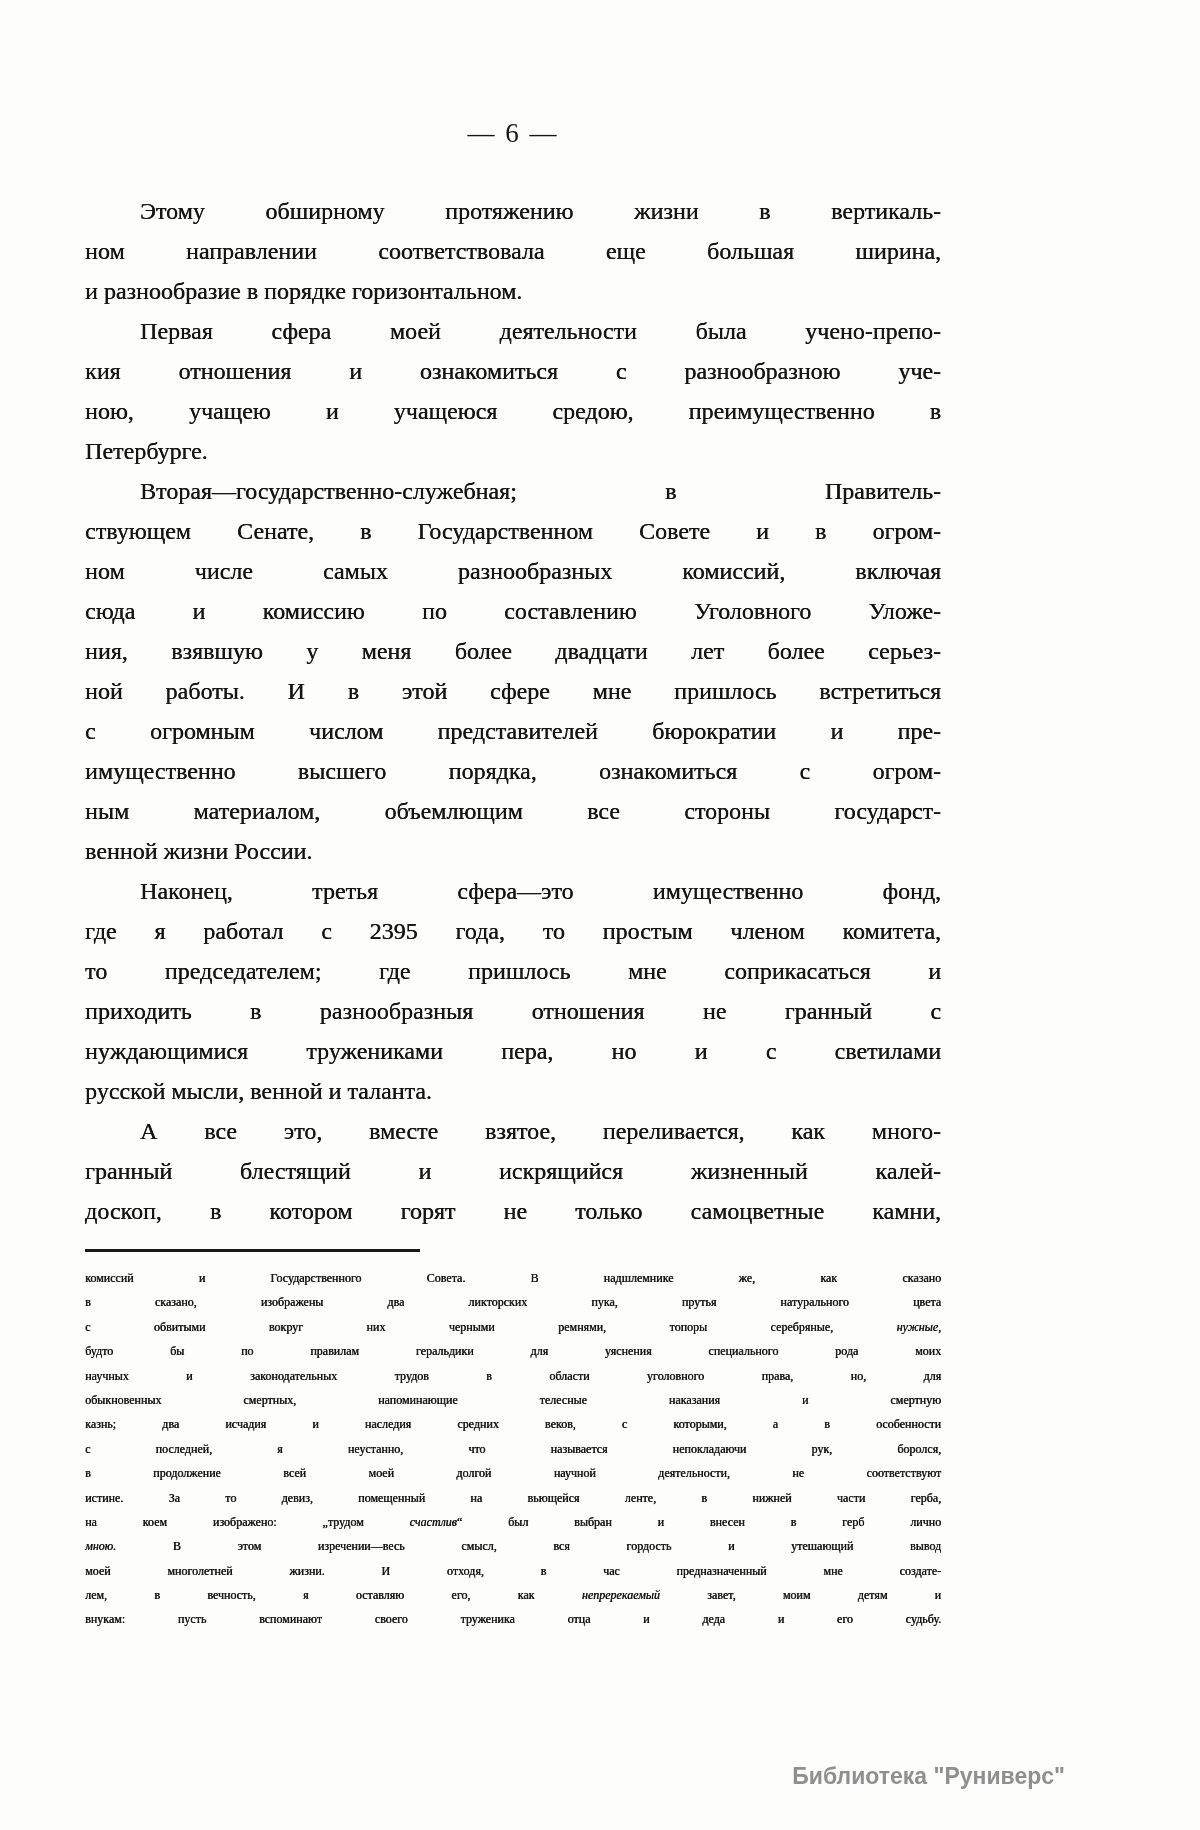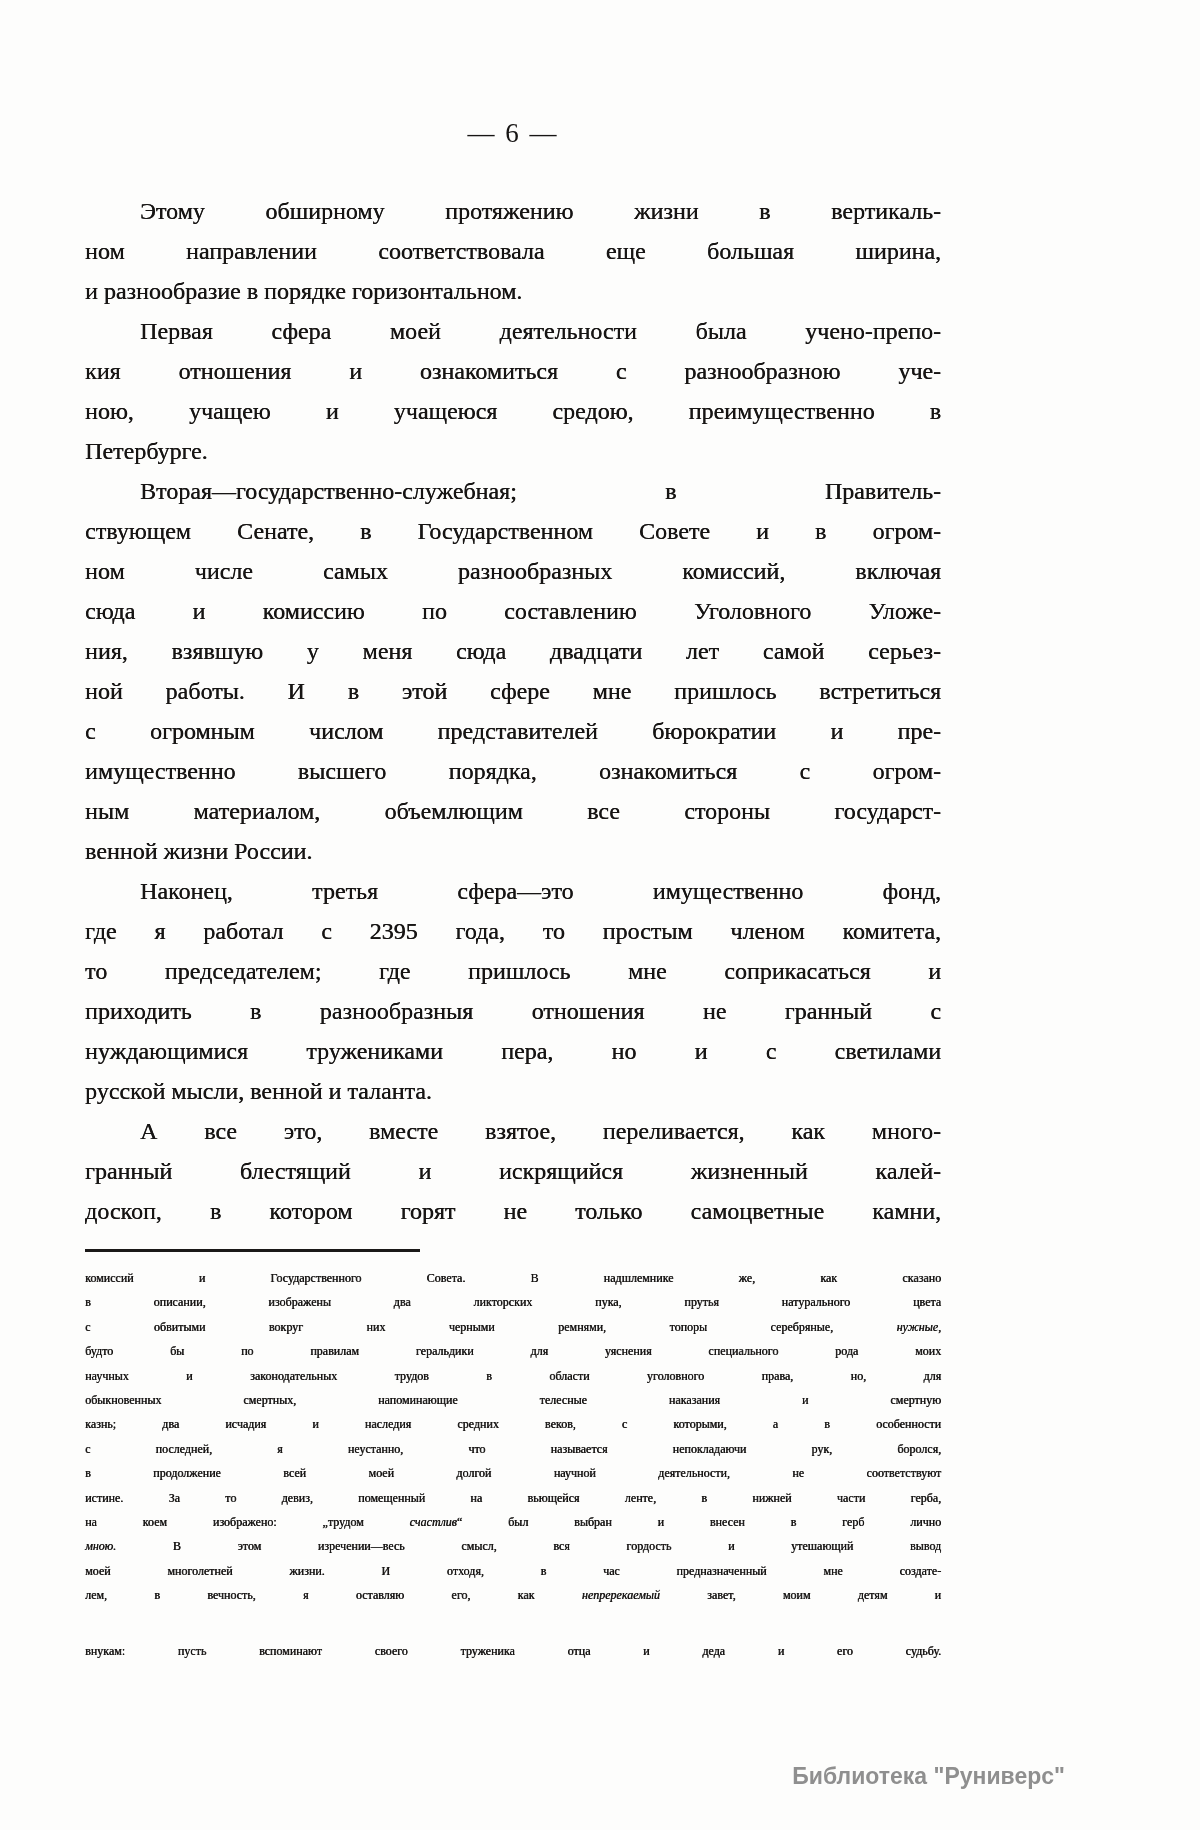"ния, взявшую у меня сюда" div.ln { text: сюда двадцати лет самой -> более двадцати лет более }
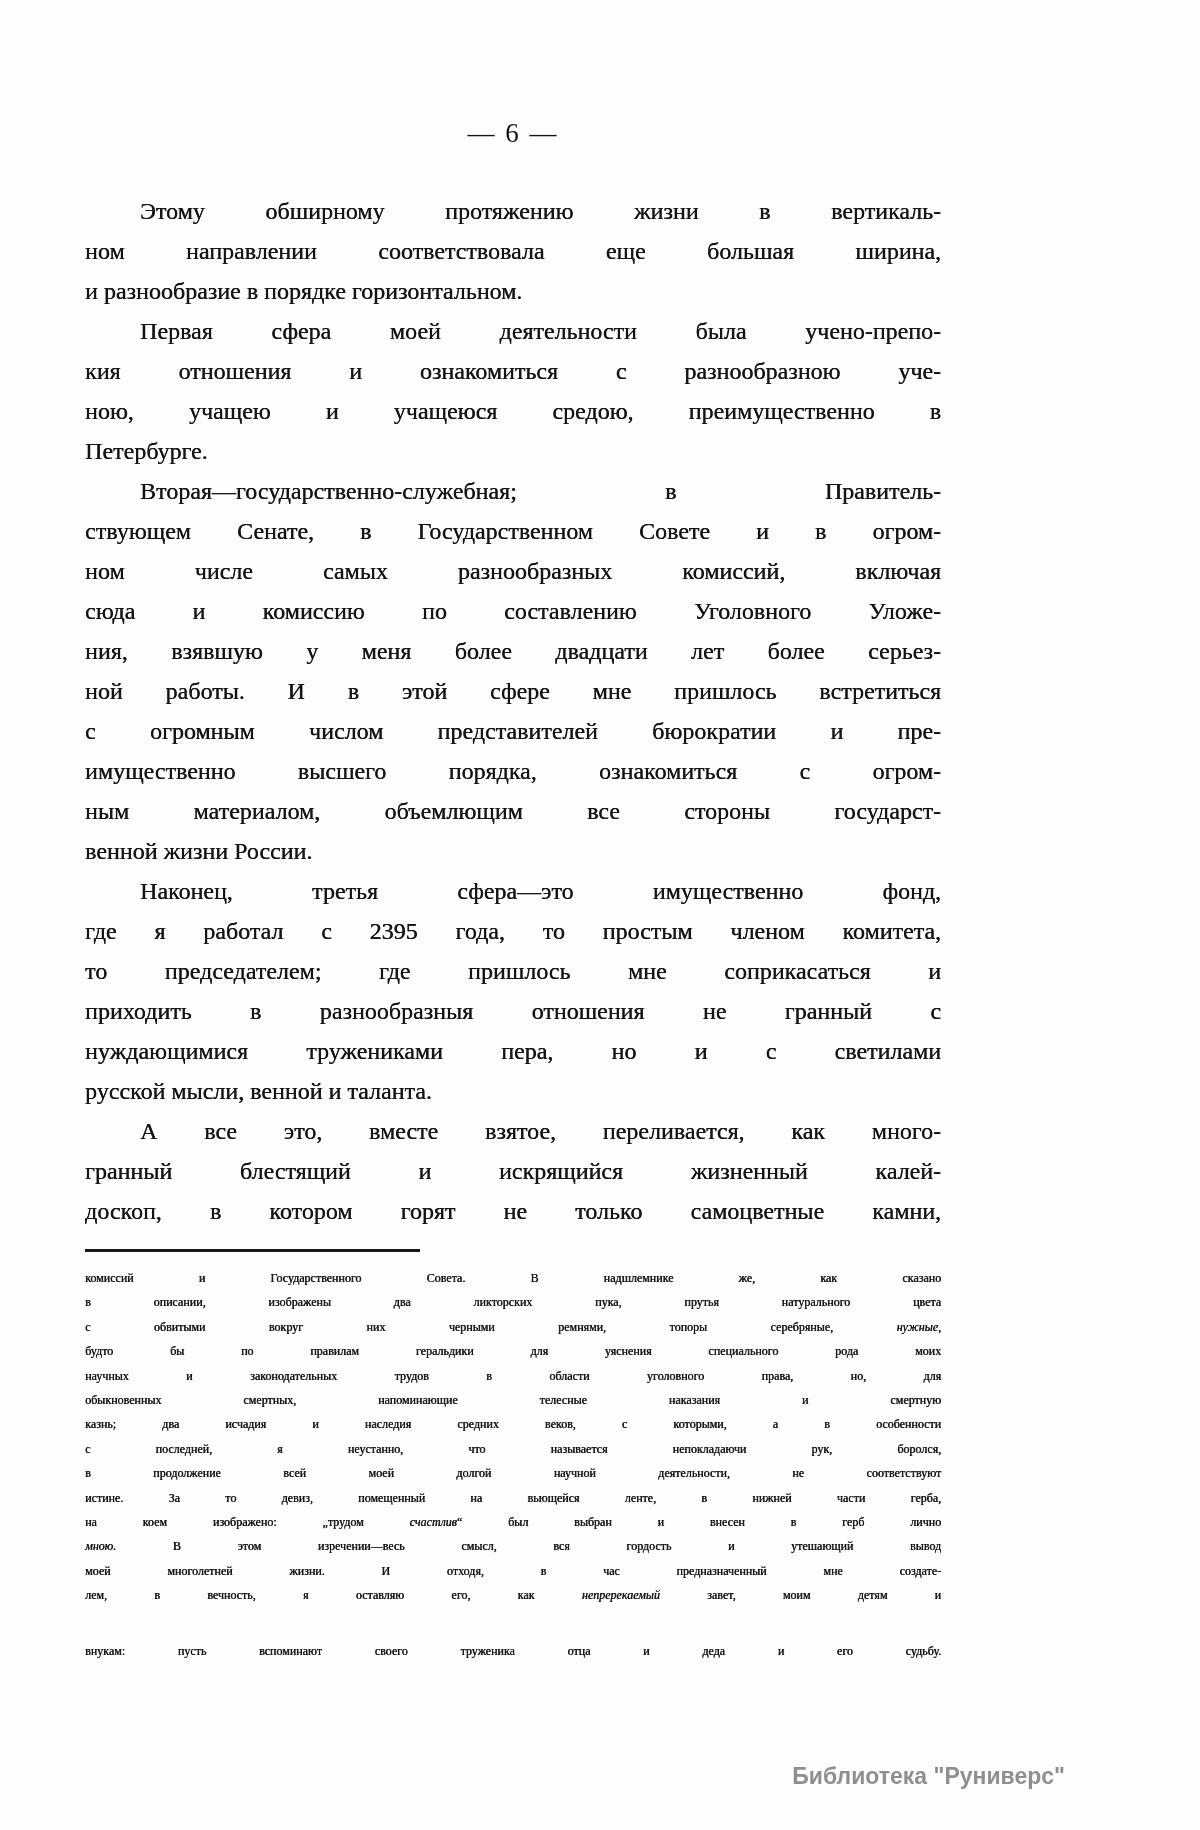"в описании, изображены два ликторских" span { text: описании -> сказано }
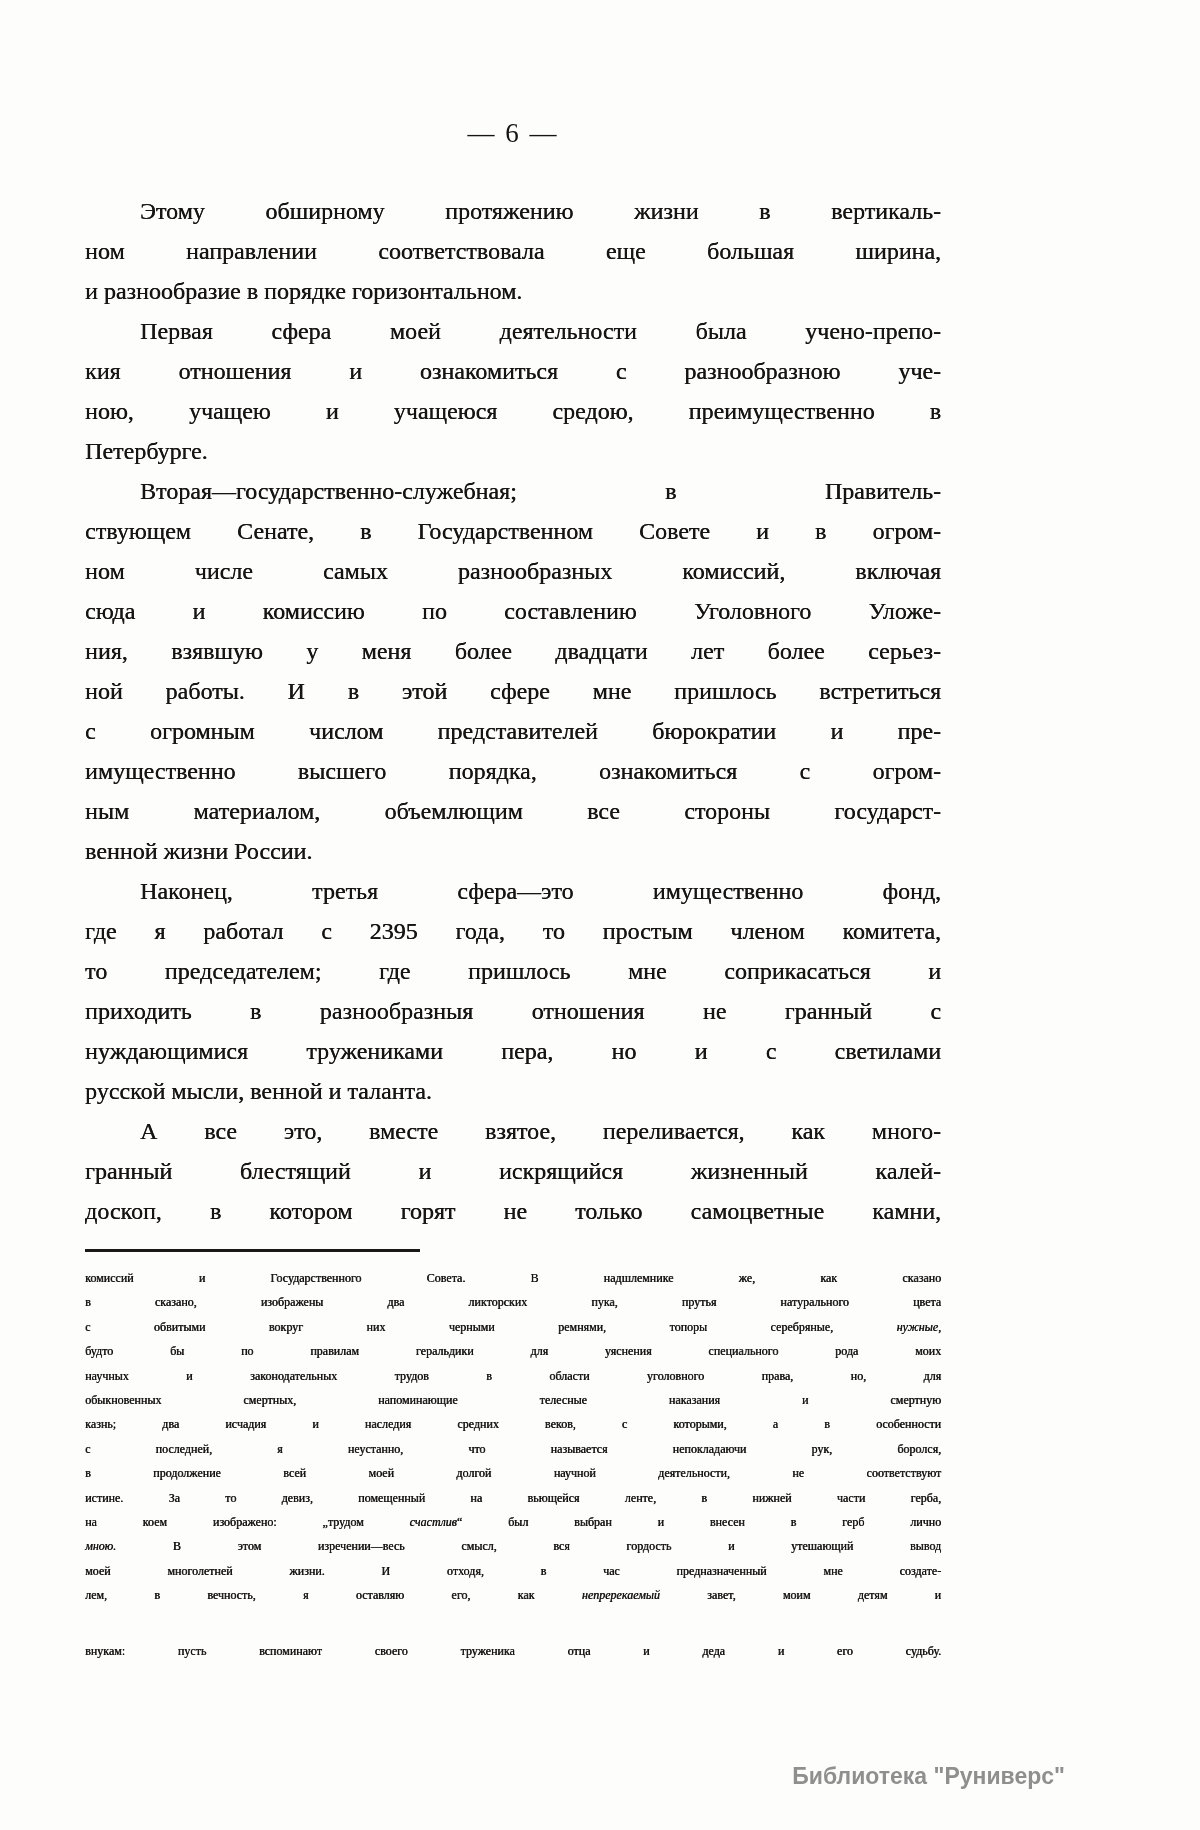"внукам: пусть вспоминают своего" .fln.fend { margin-top: 32px -> none }
